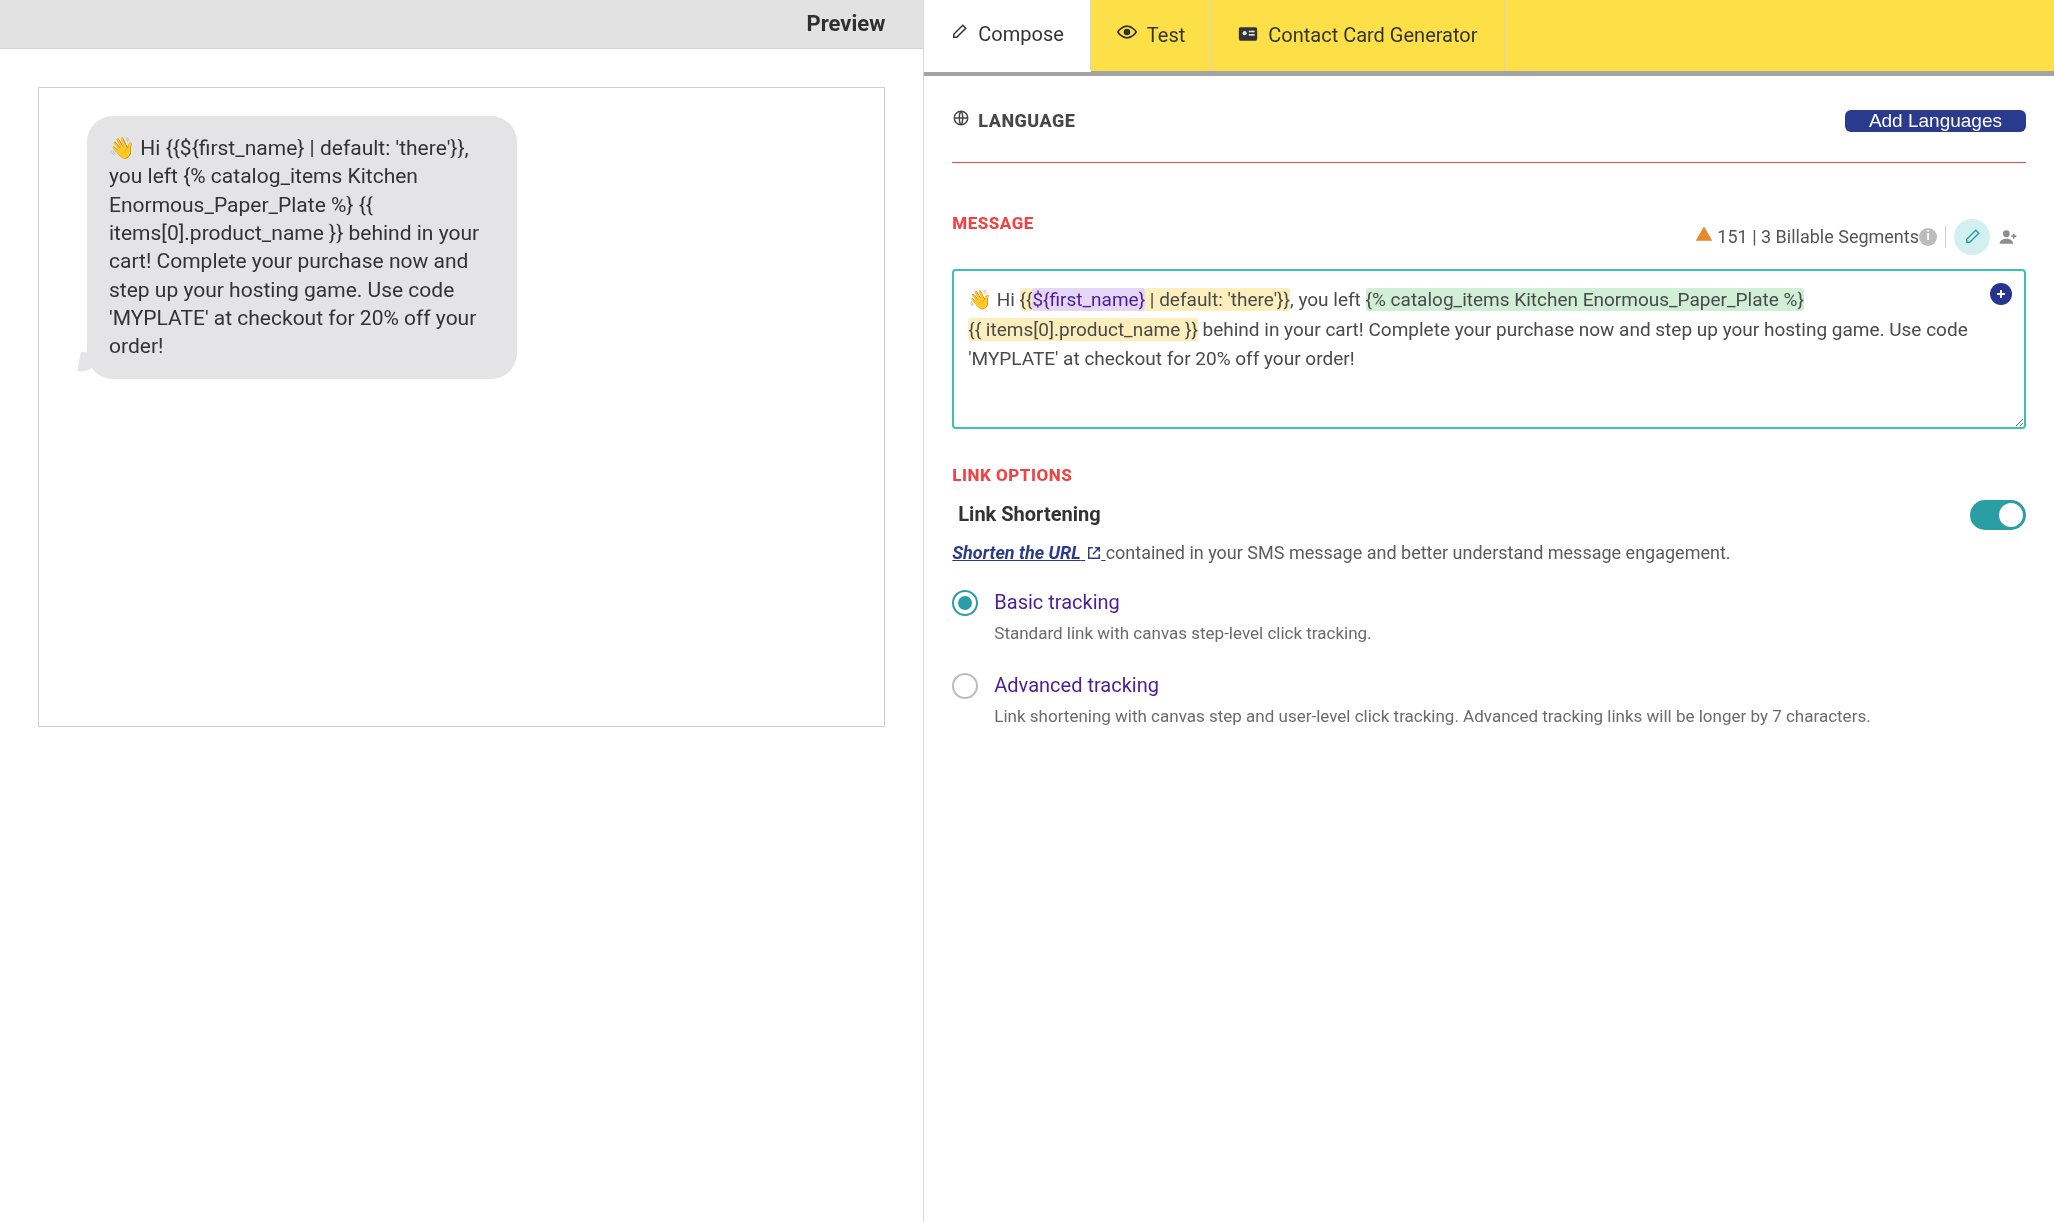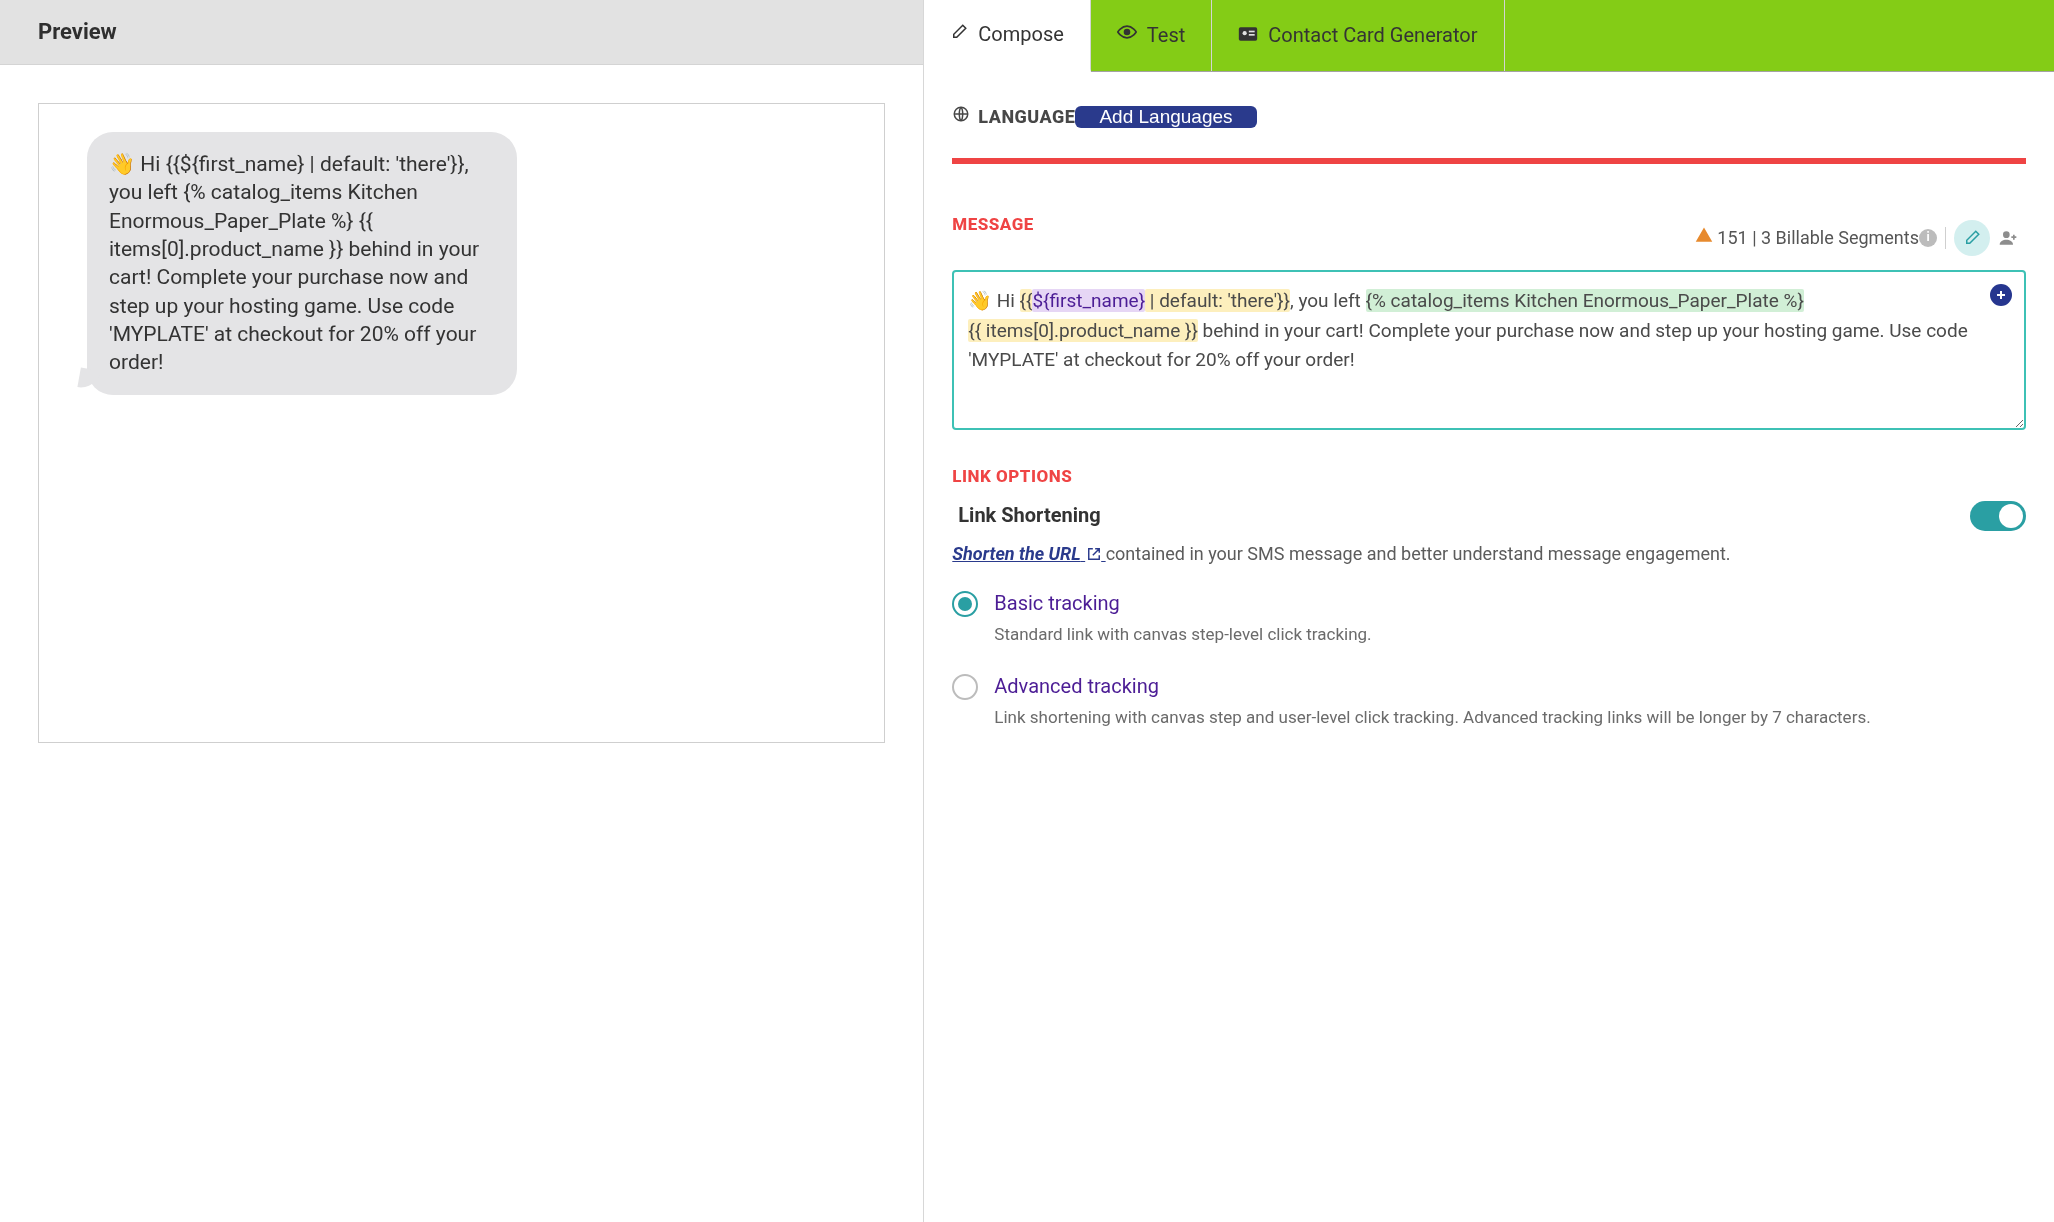"Preview" .preview-header { padding: 16px 38px -> 8px 38px; text-align: none -> right }
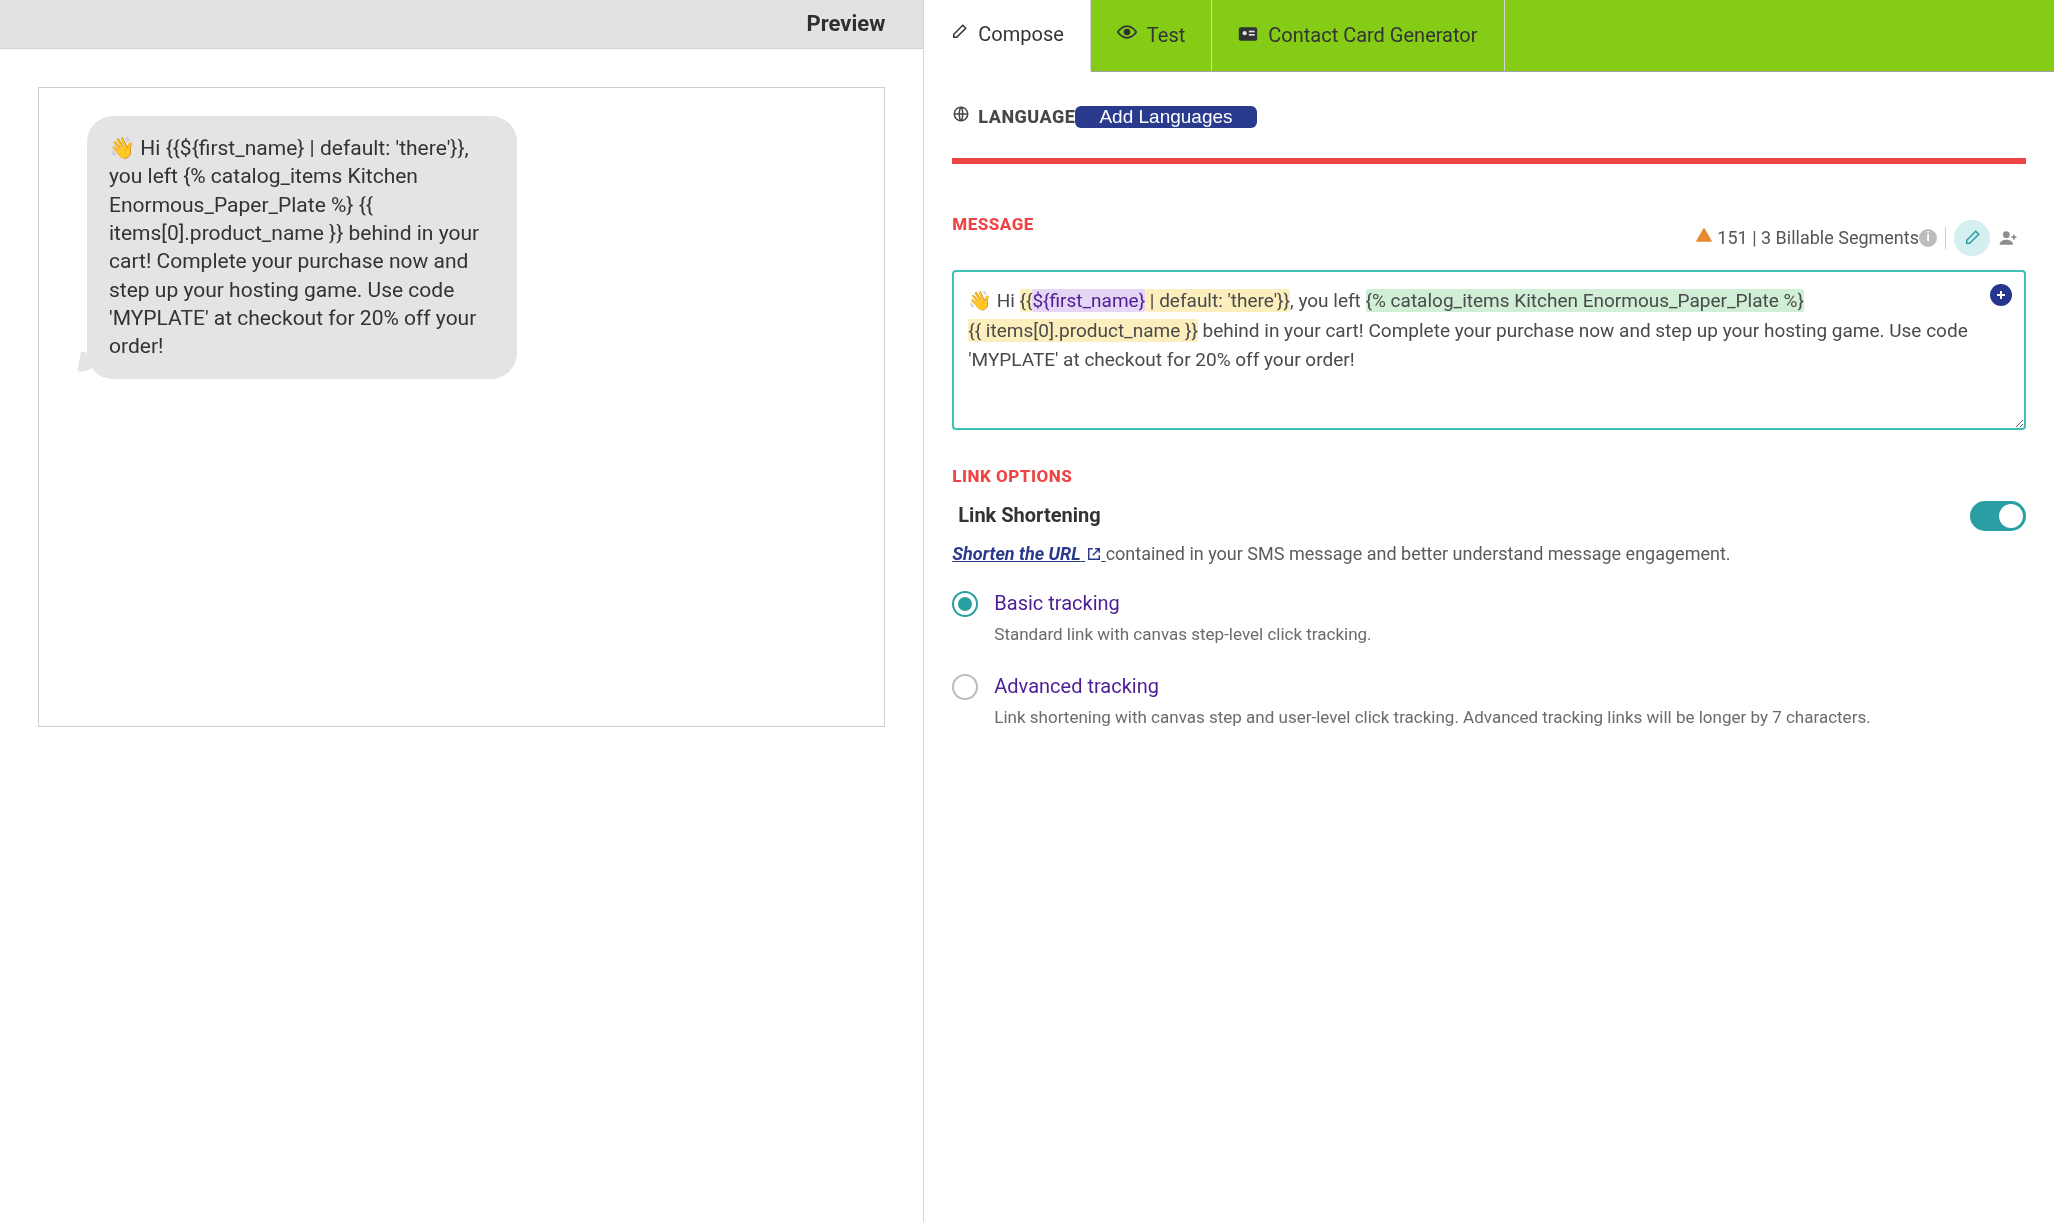"Compose" .tabbar { background: #84cc16 -> #fde047; border-bottom: 1px solid #a3a3a3 -> 5px solid #a3a3a3 }
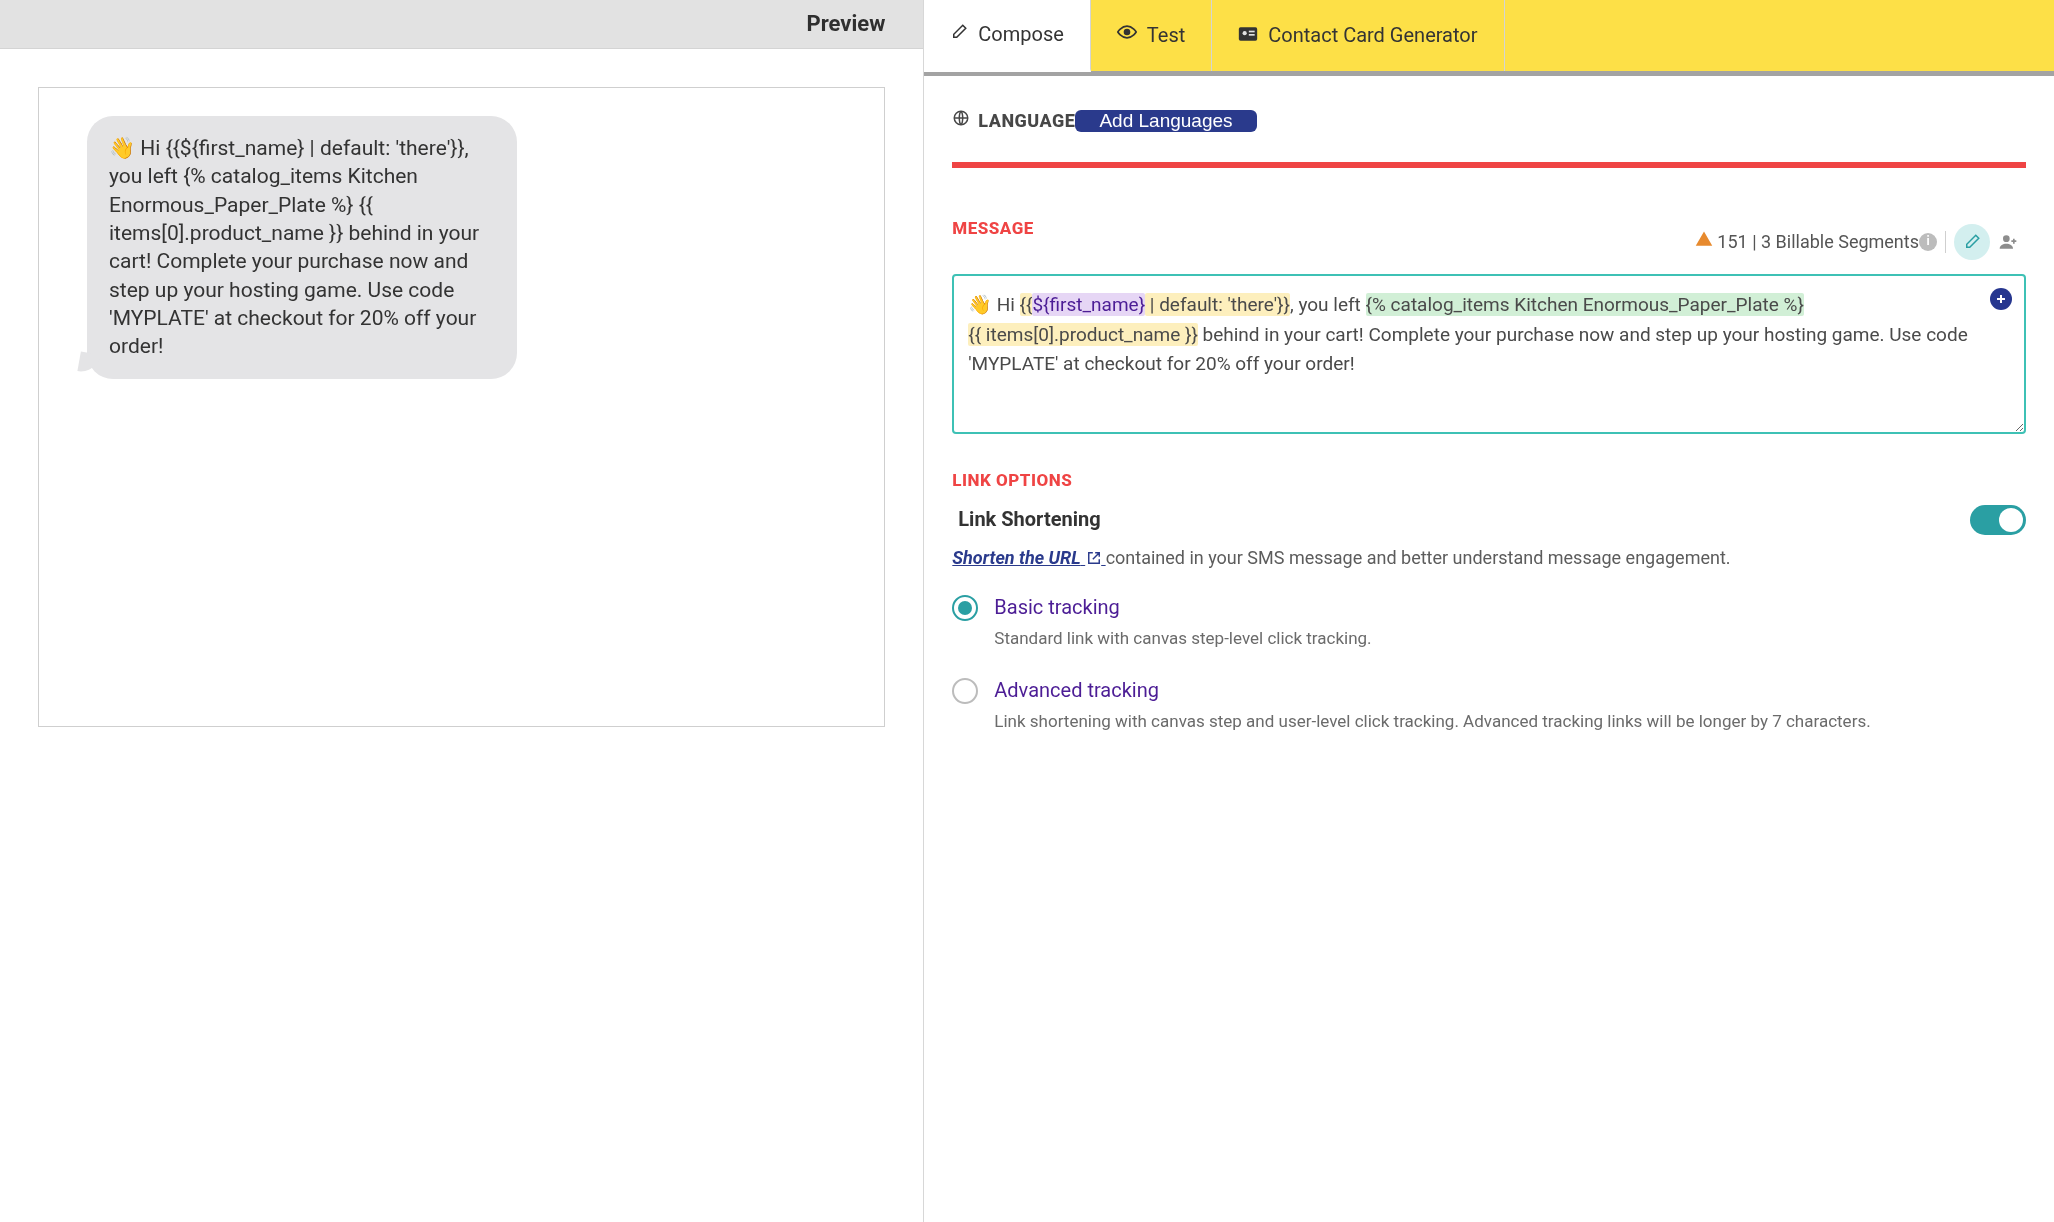"LANGUAGE" .lang-row { border-bottom: 6px solid #ef4444 -> 1px solid #ef4444; justify-content: none -> space-between }
